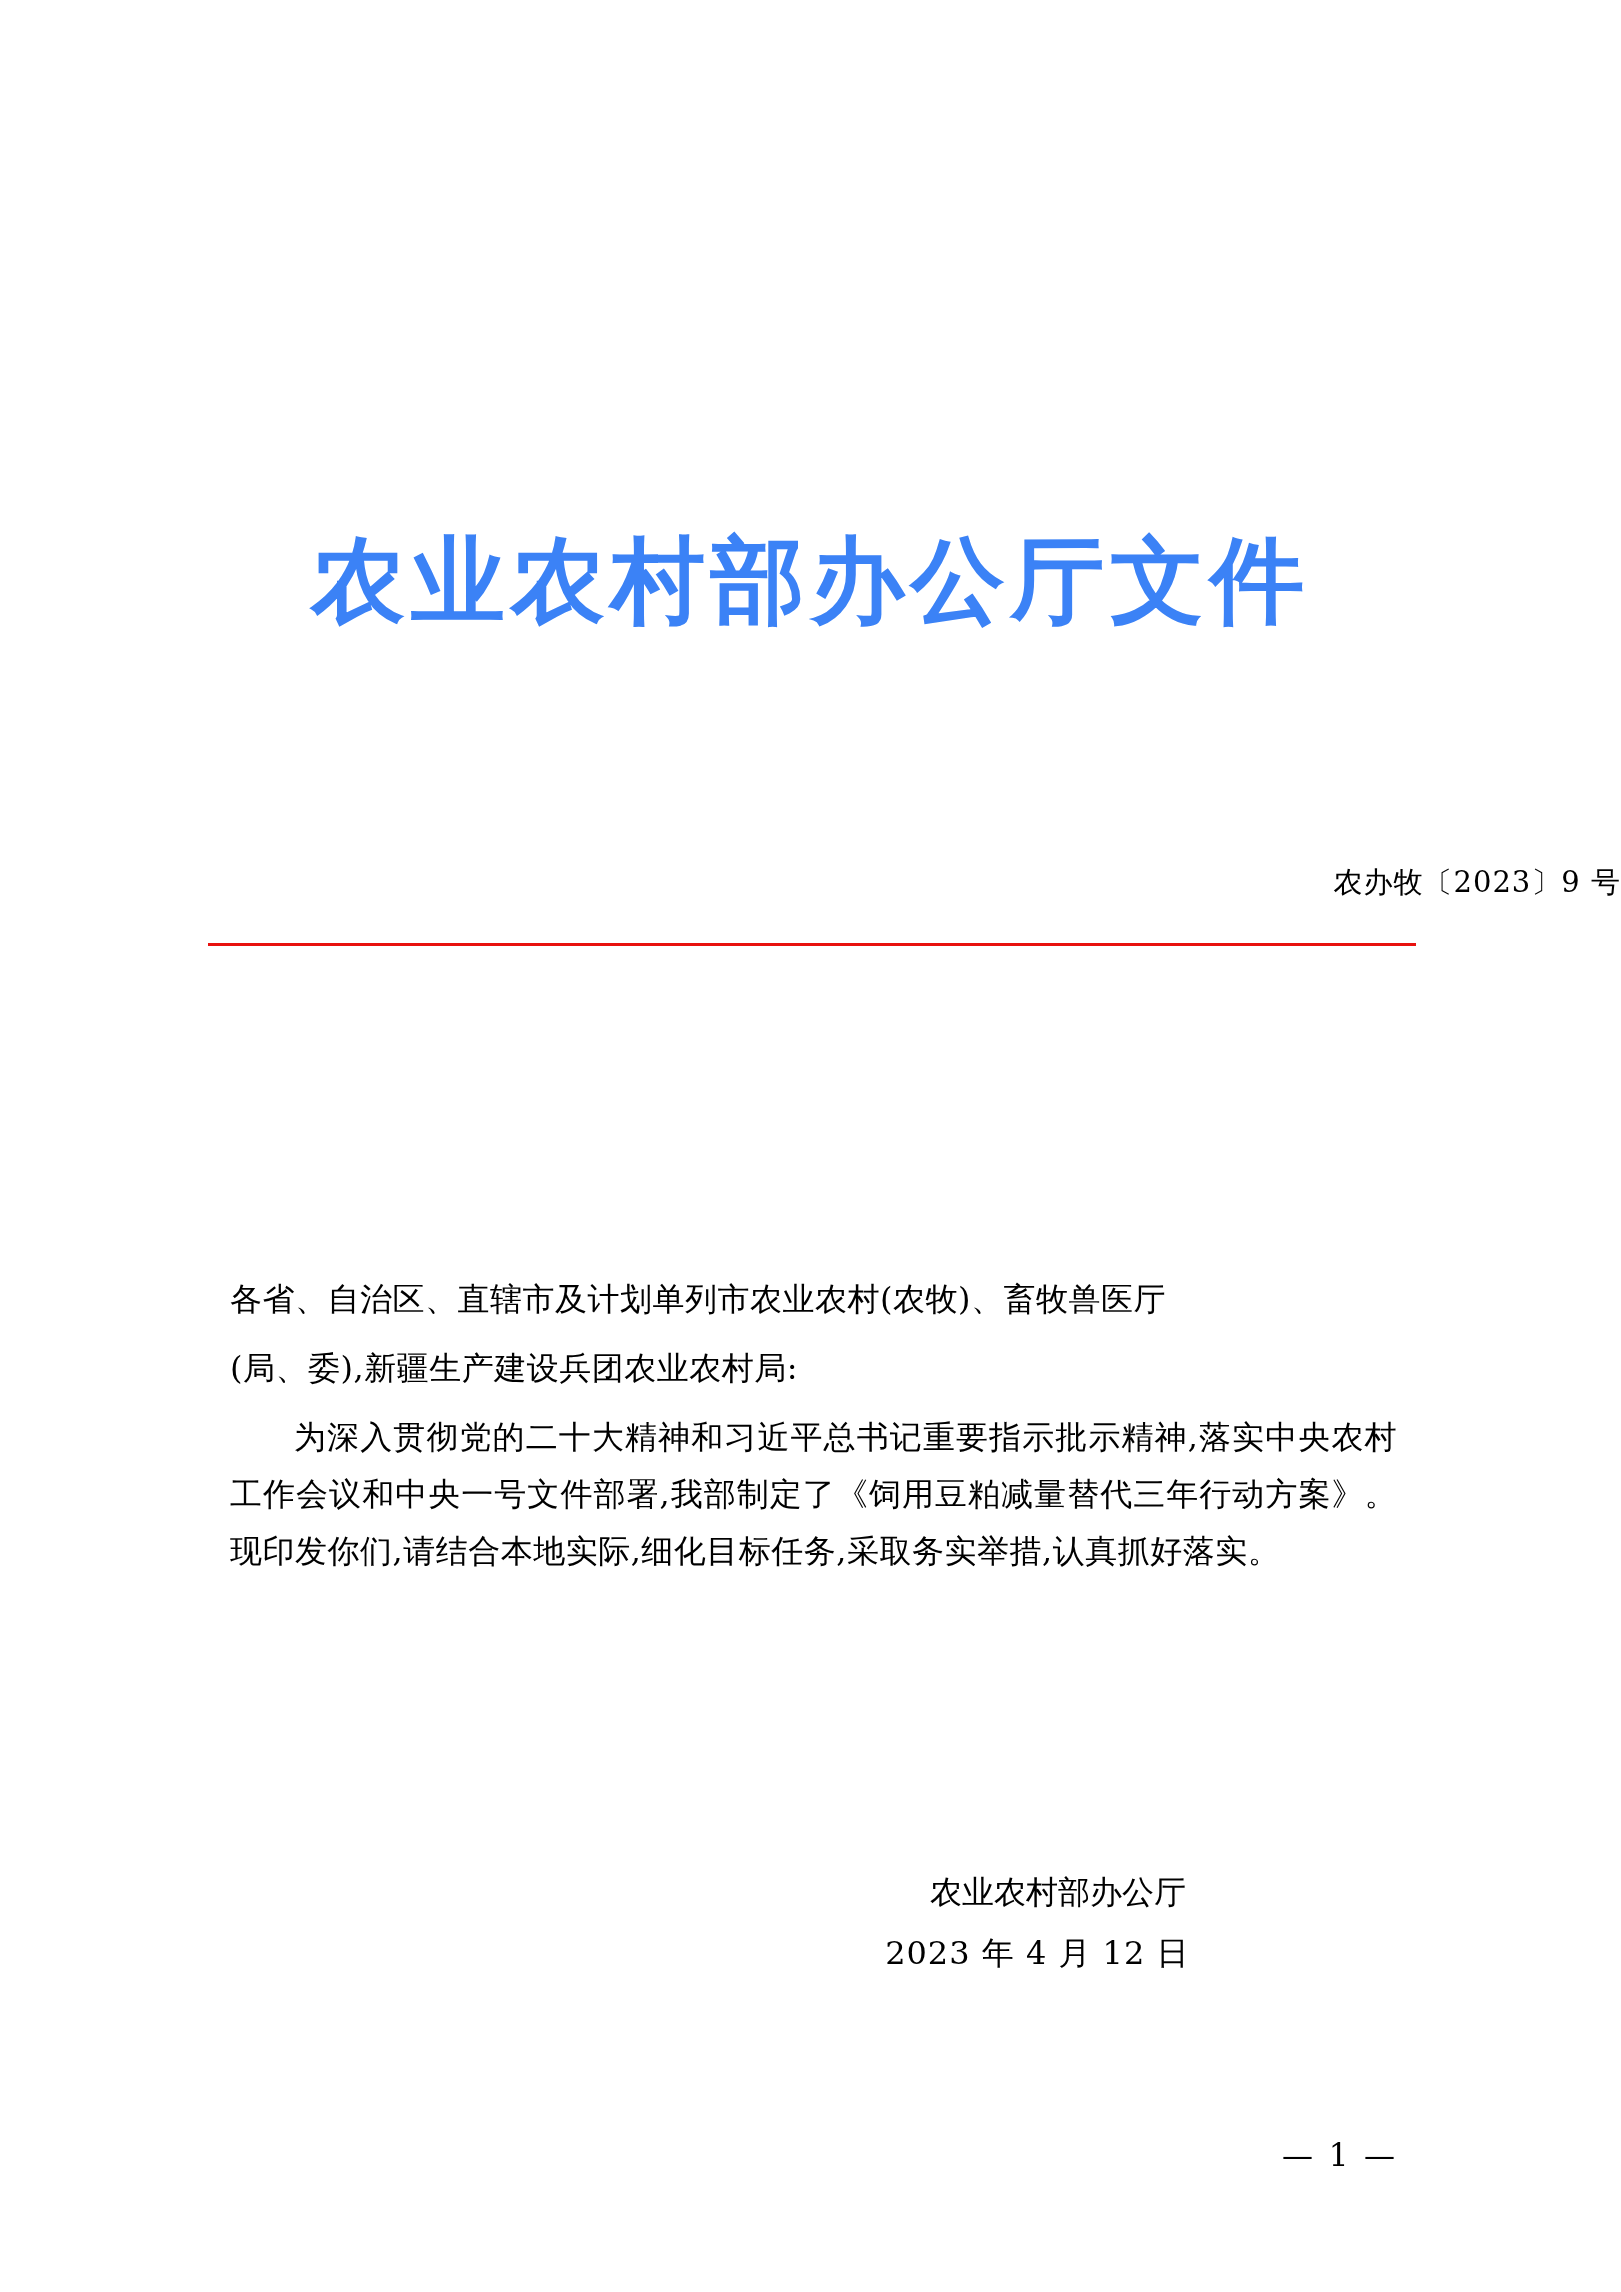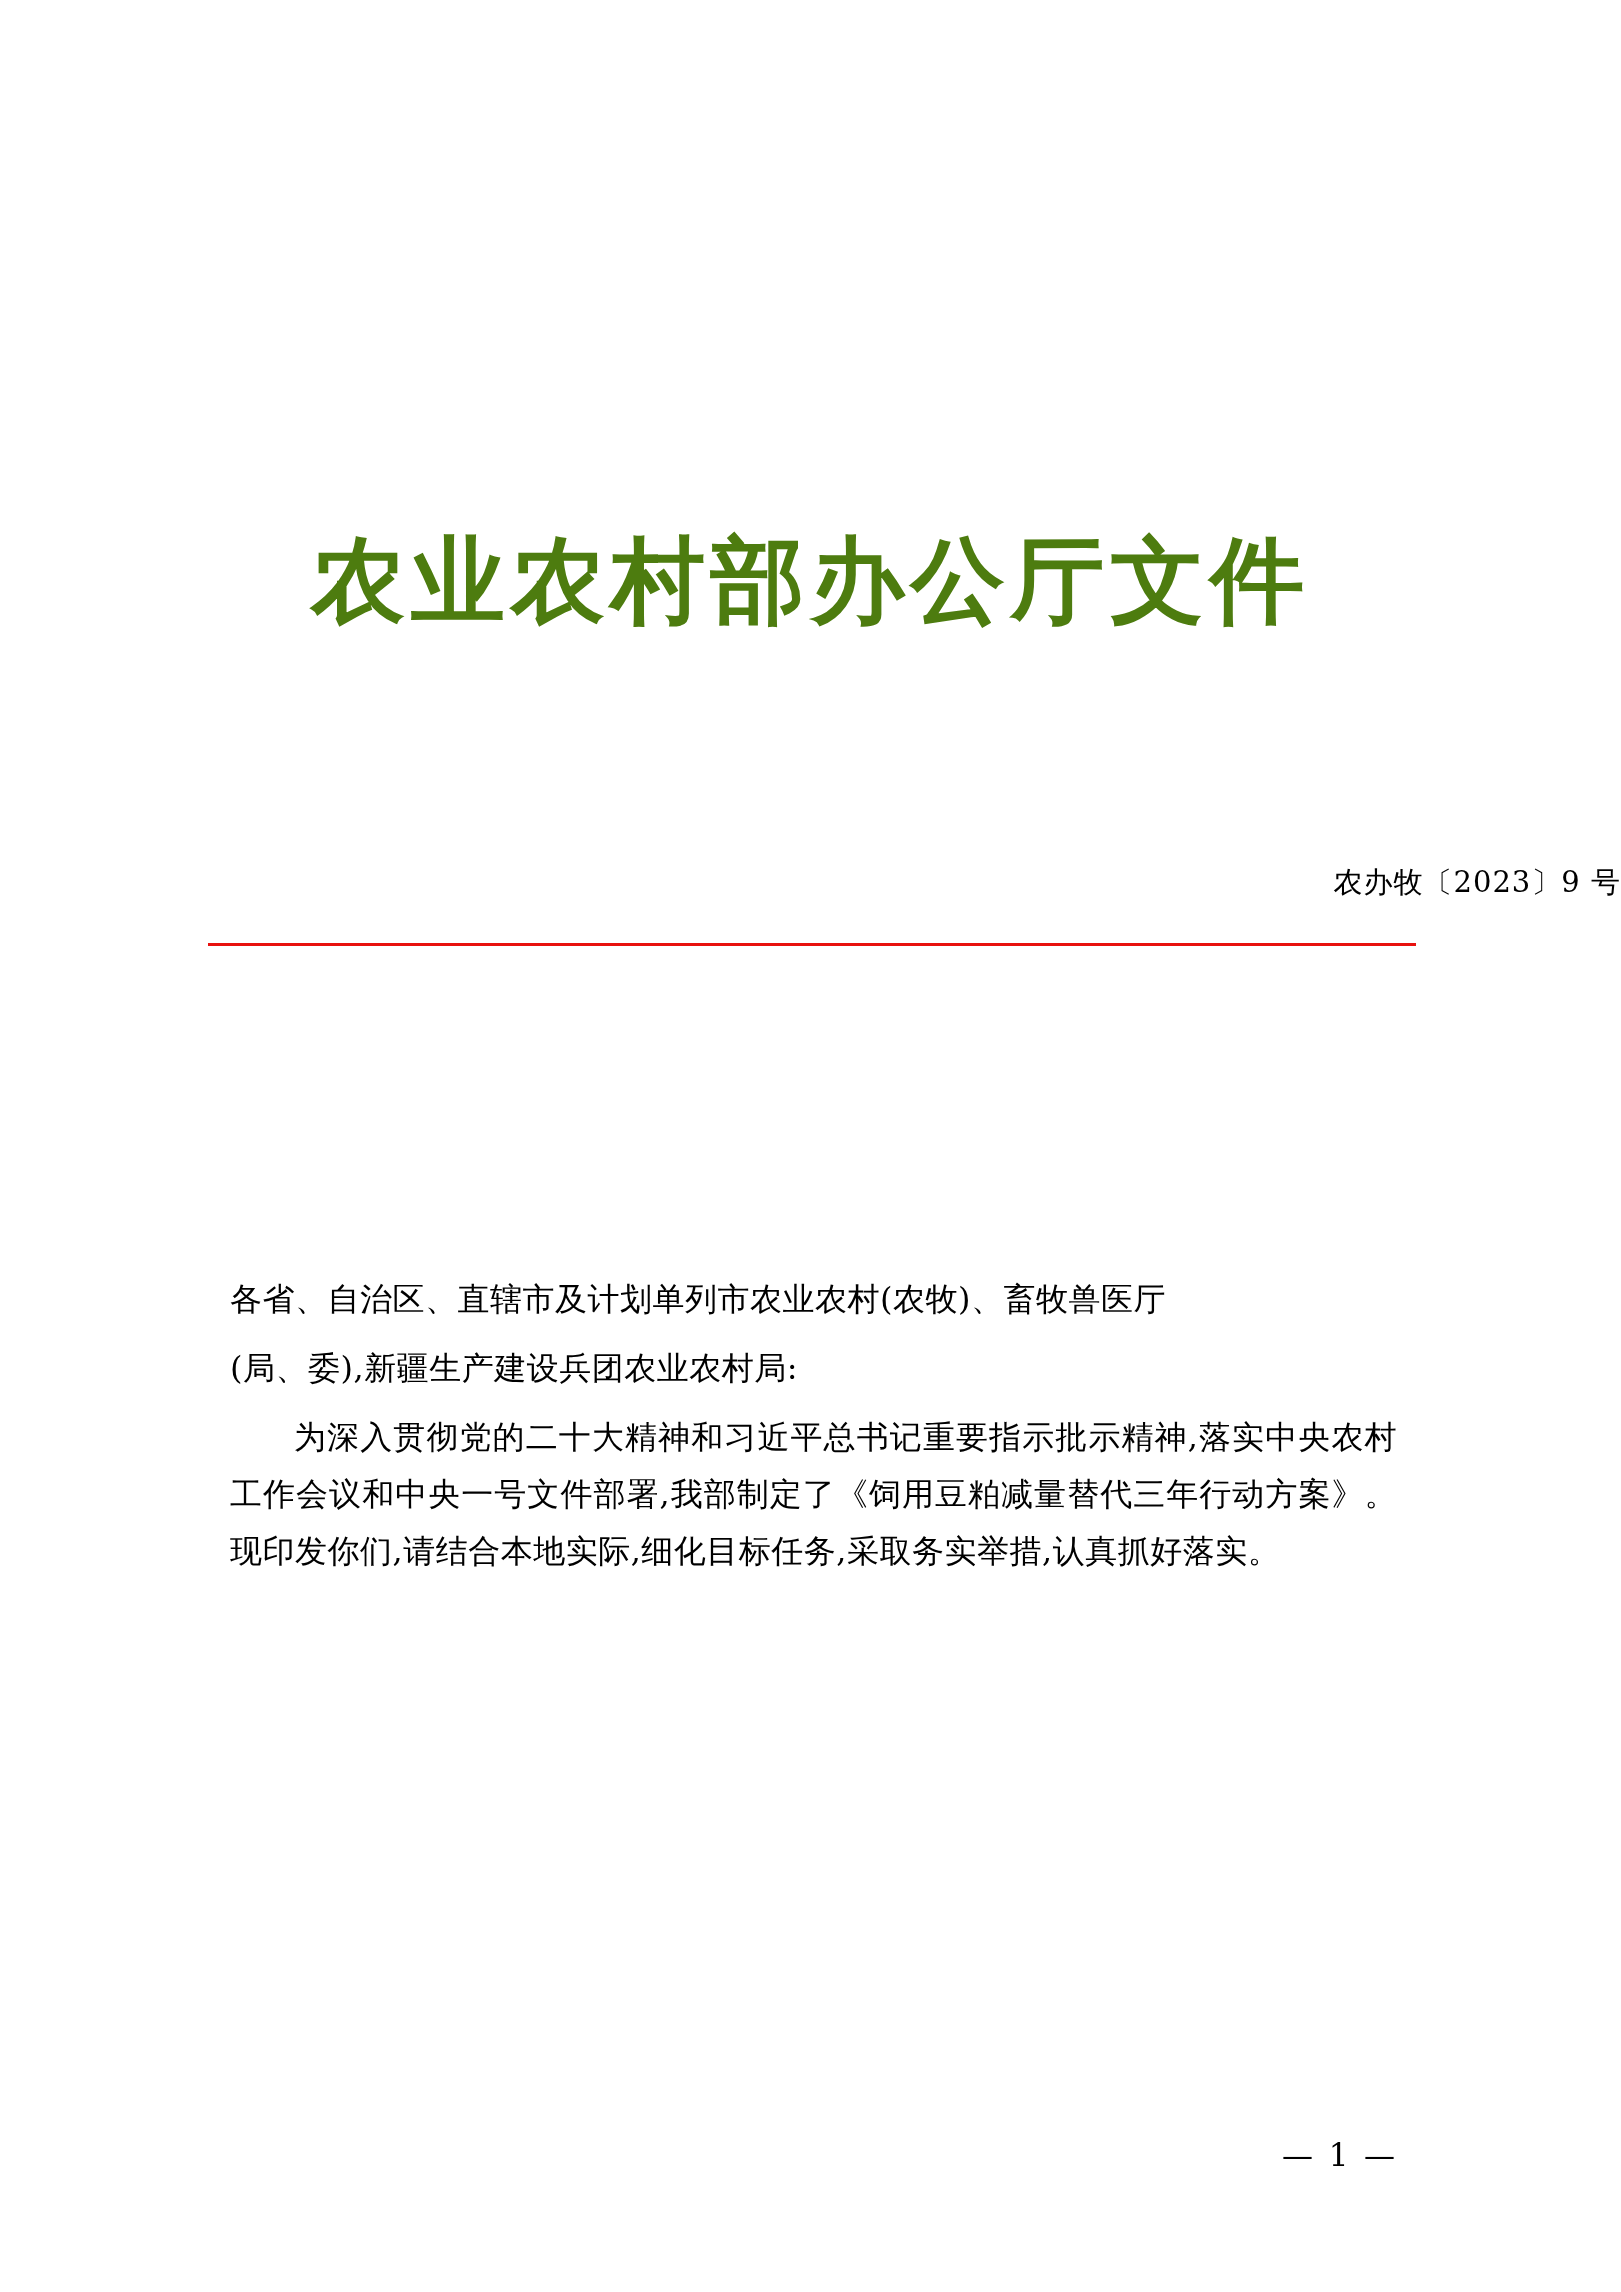"农业农村部办公厅文件" .masthead-title { color: #4d7c0f -> #3b82f6 }
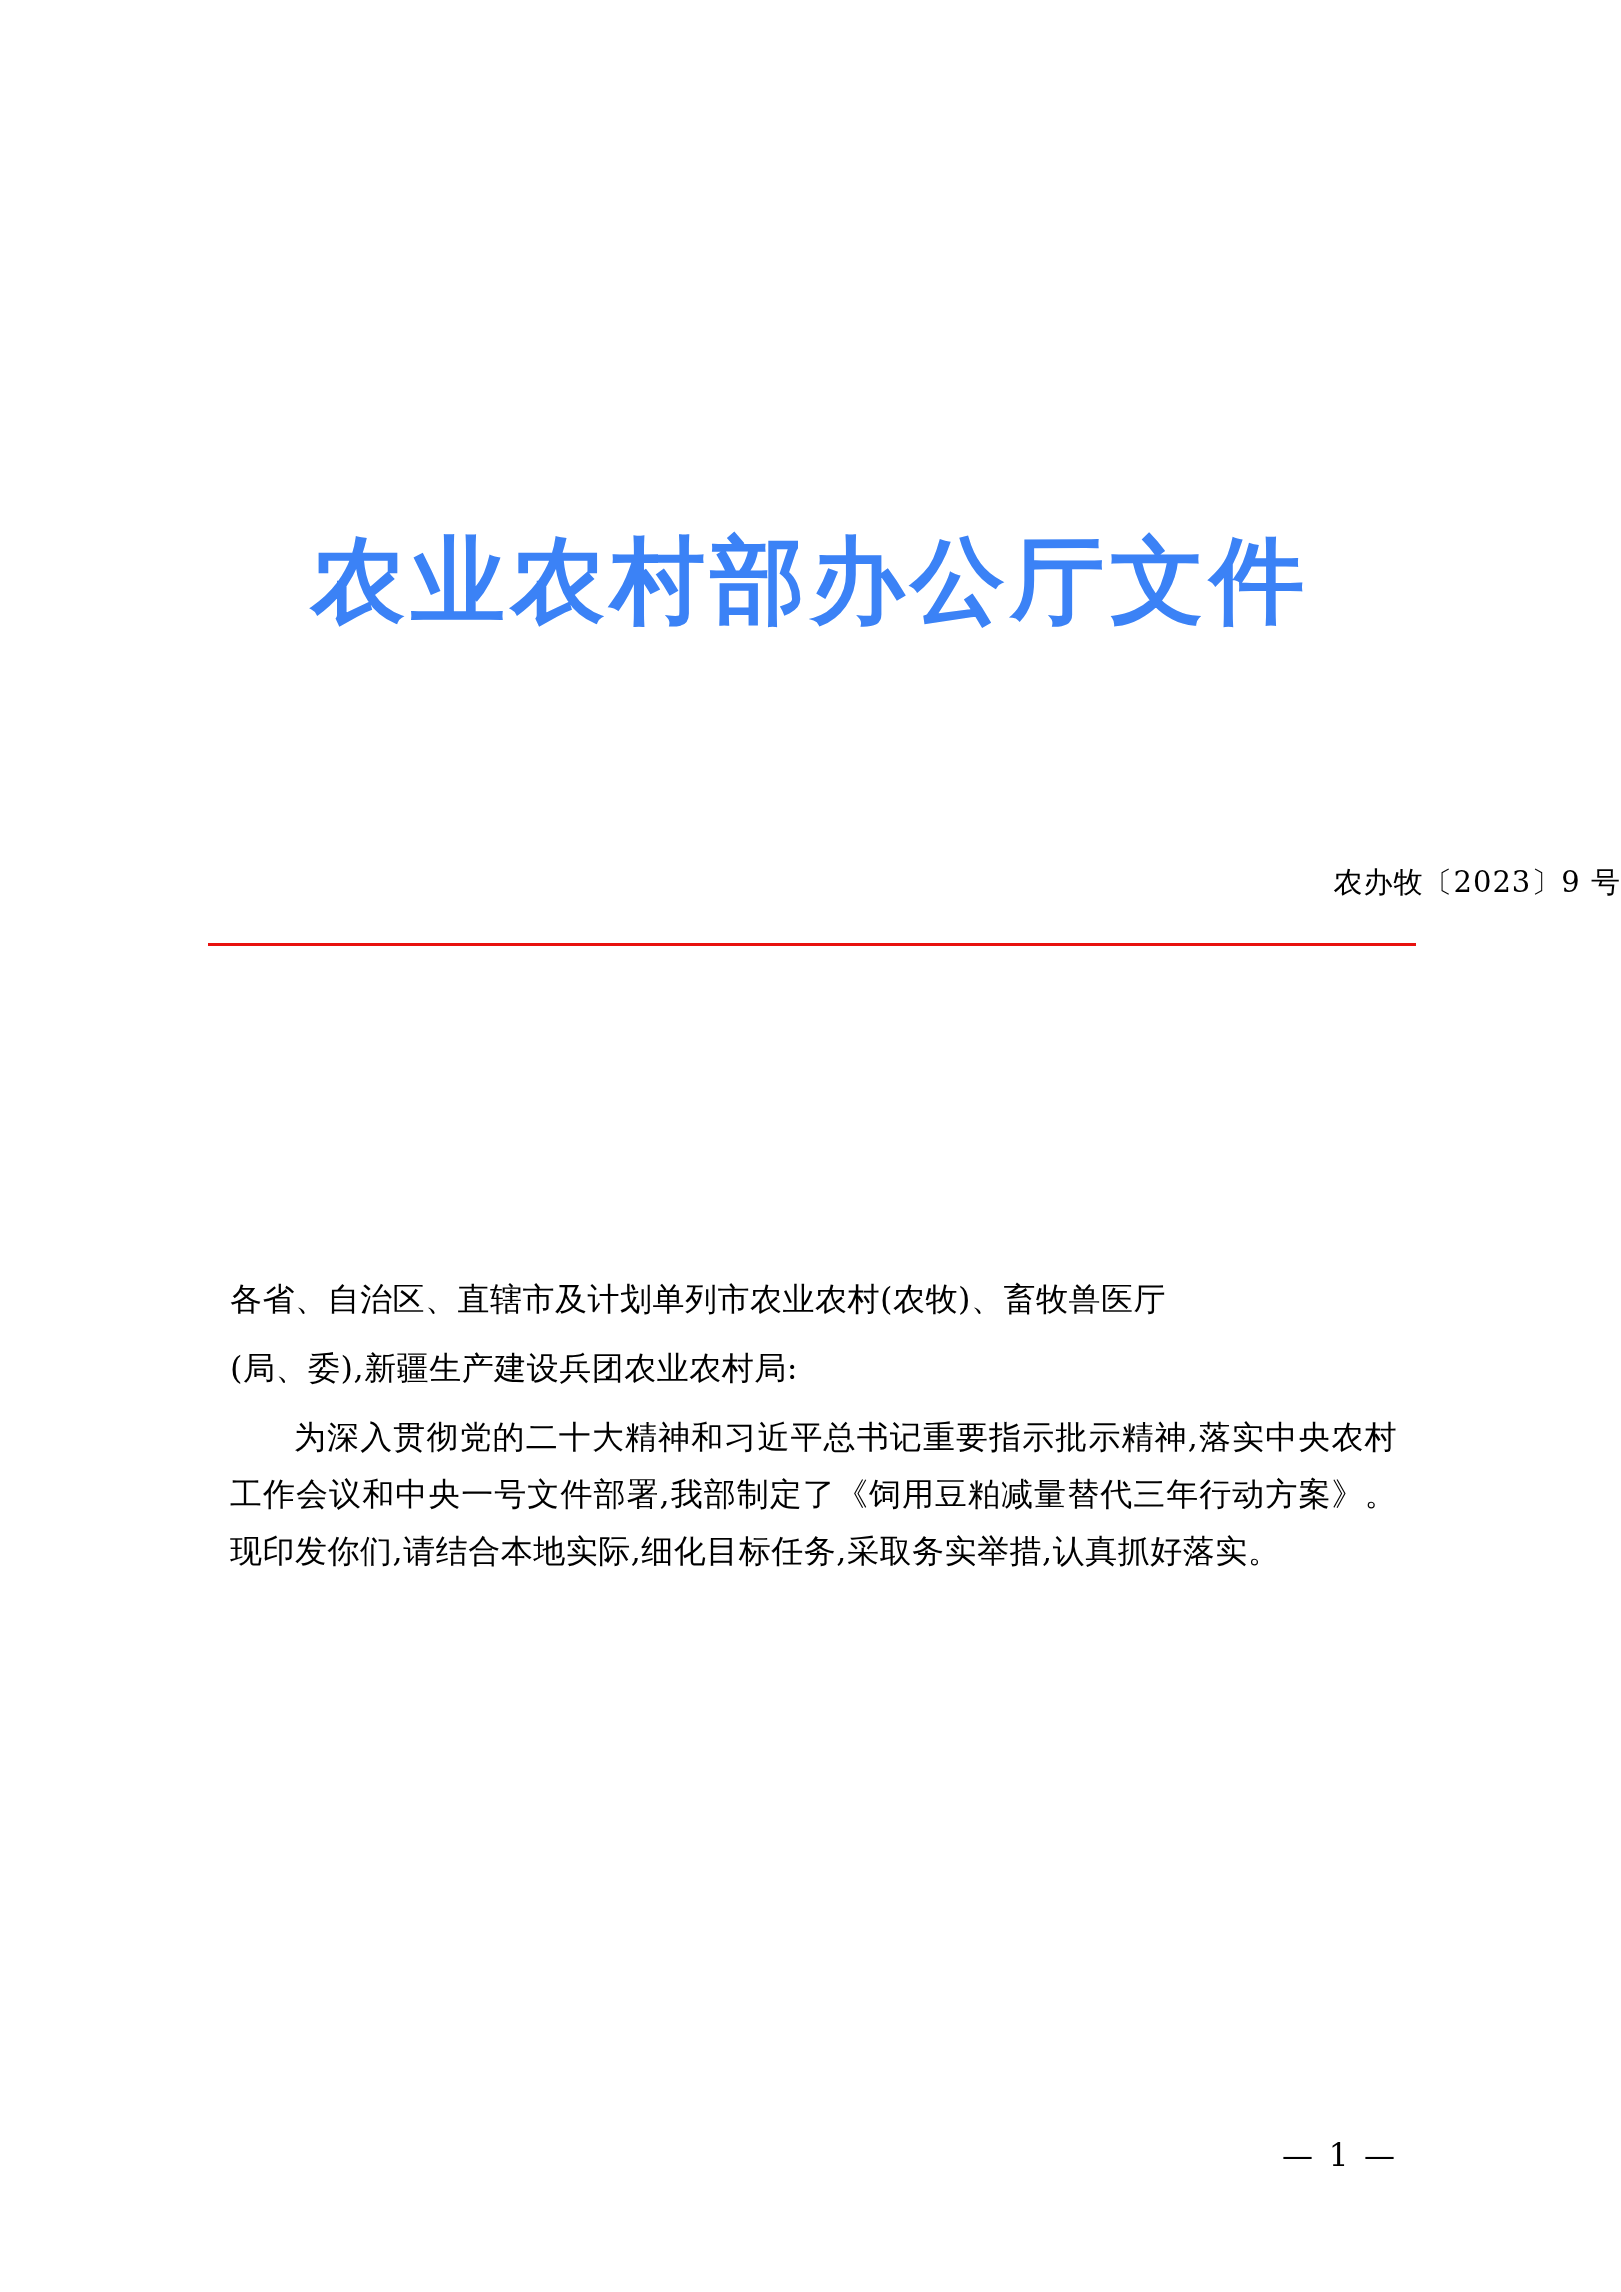"农业农村部办公厅" div.signature { html: none -> <div> <span>农业农村部办公厅</span> <span>2023 年 4 月 12 日</span> </div> }
